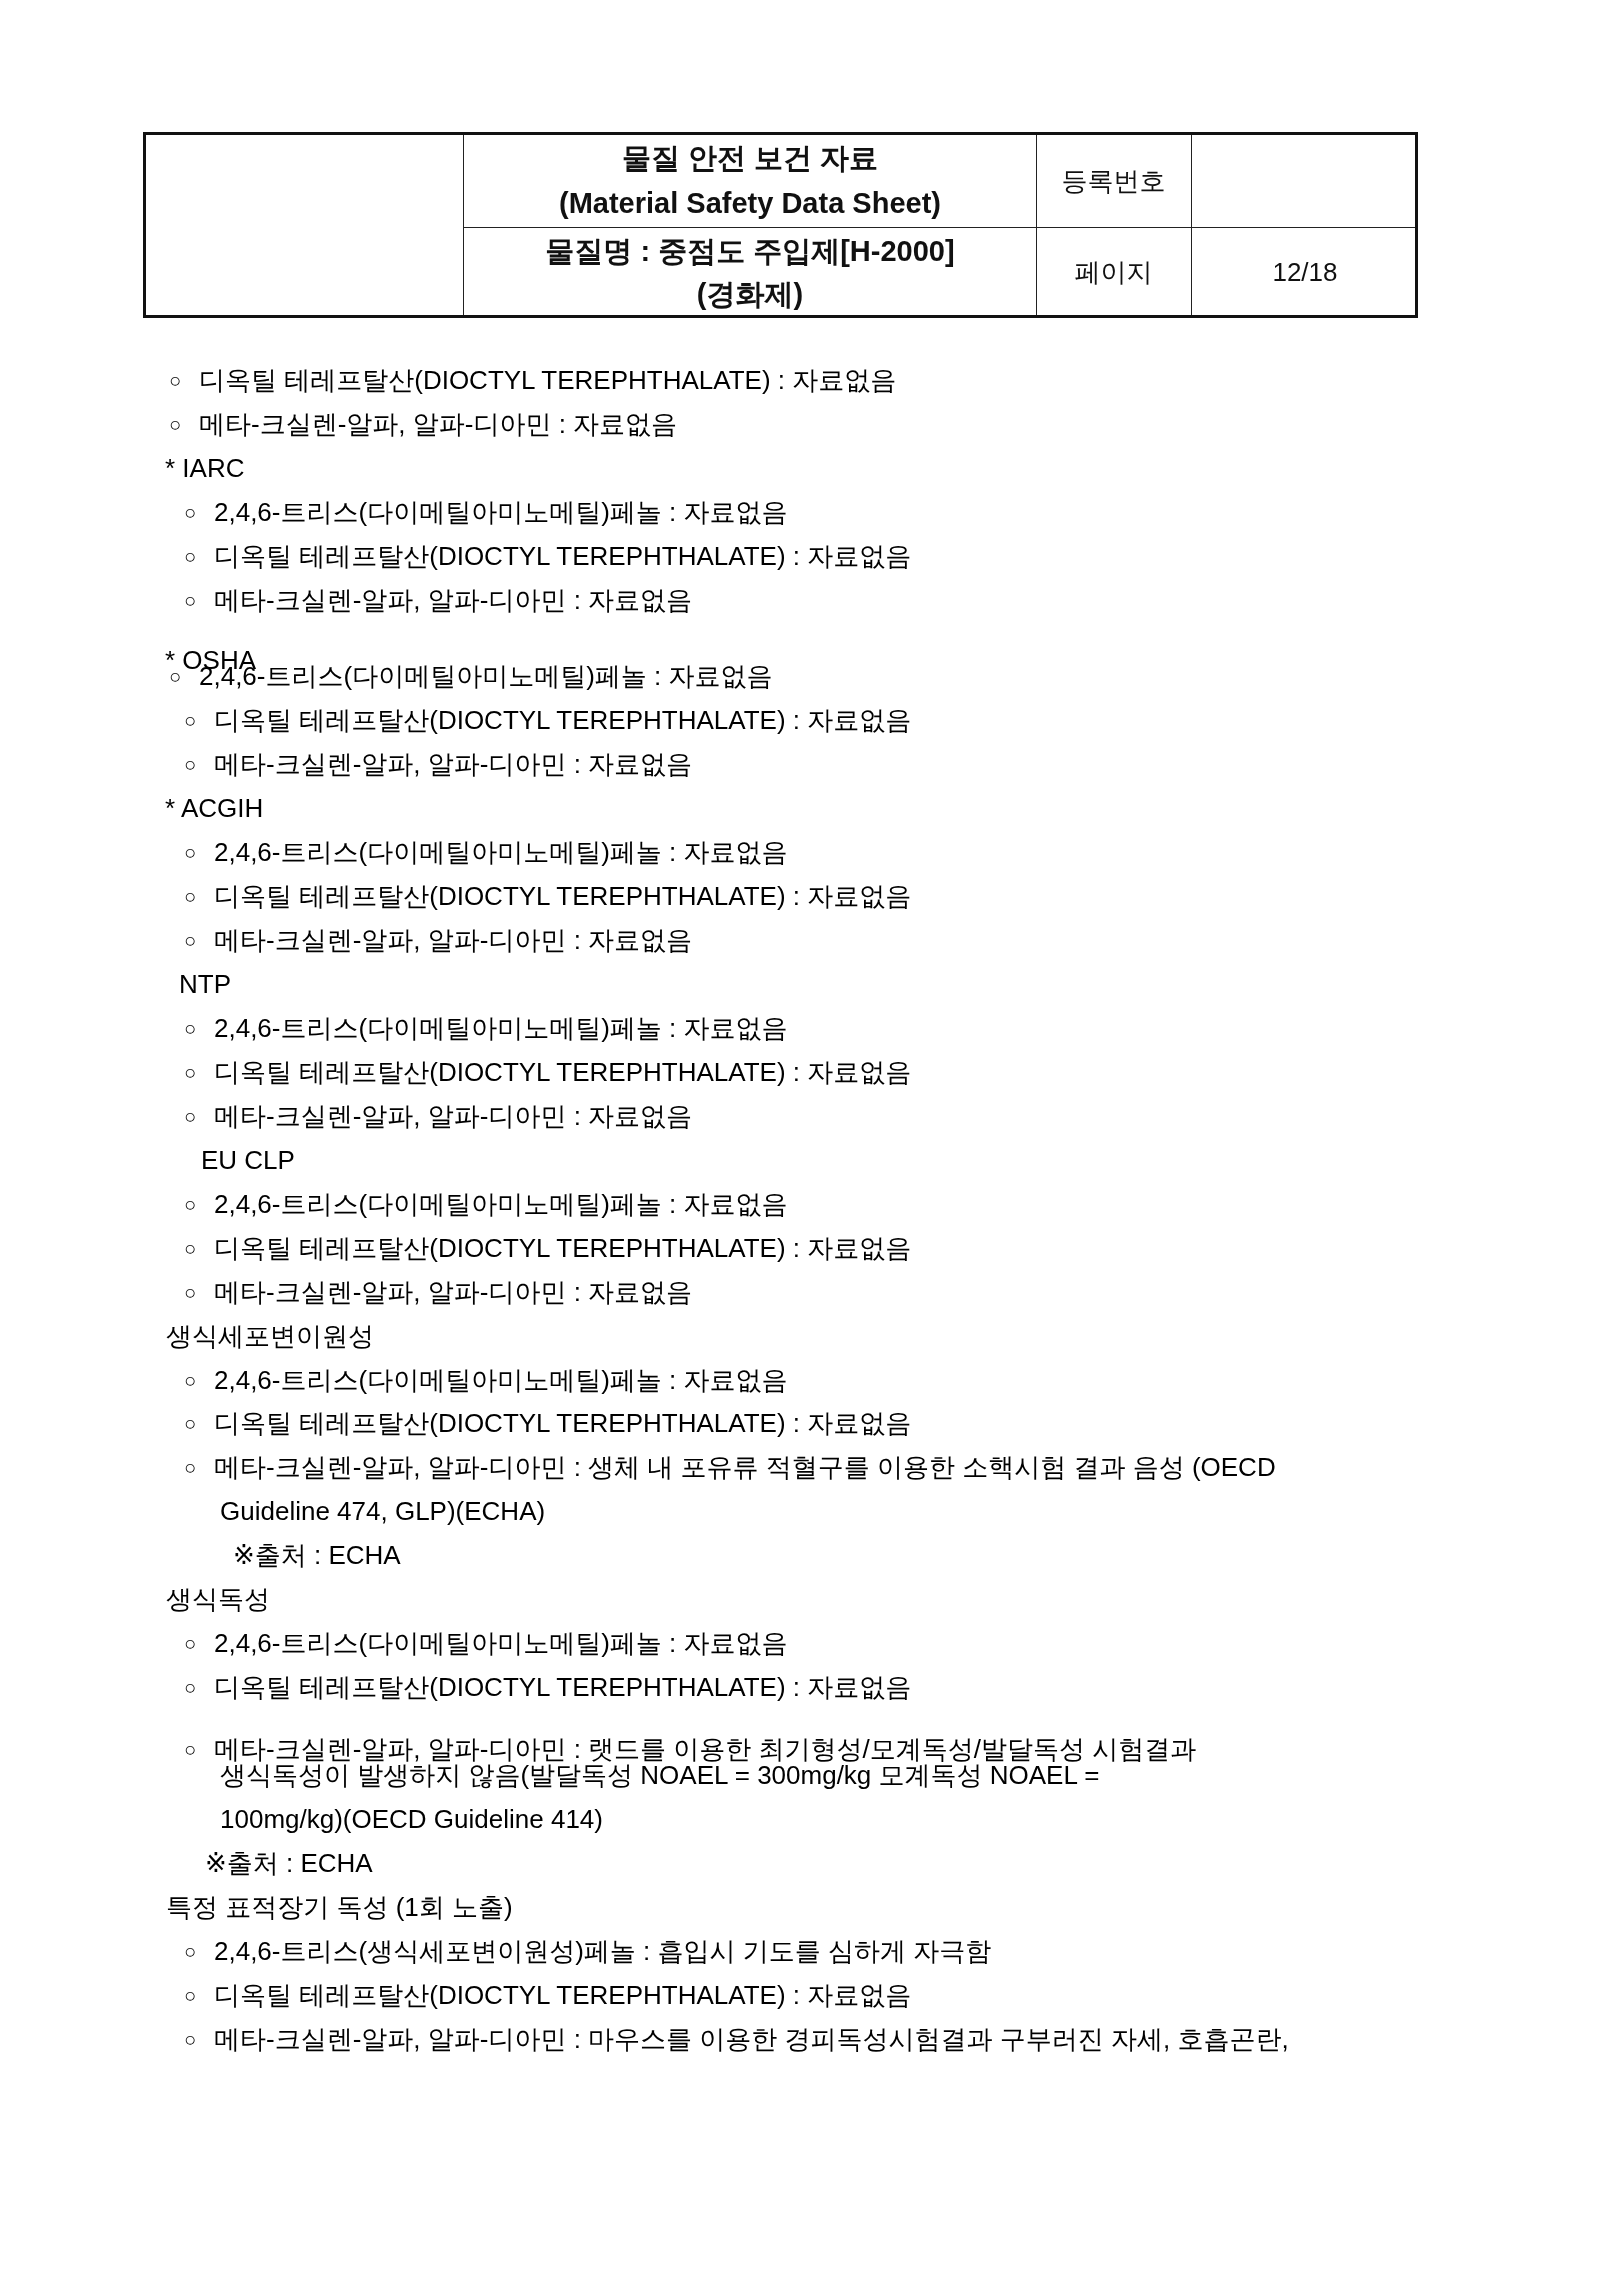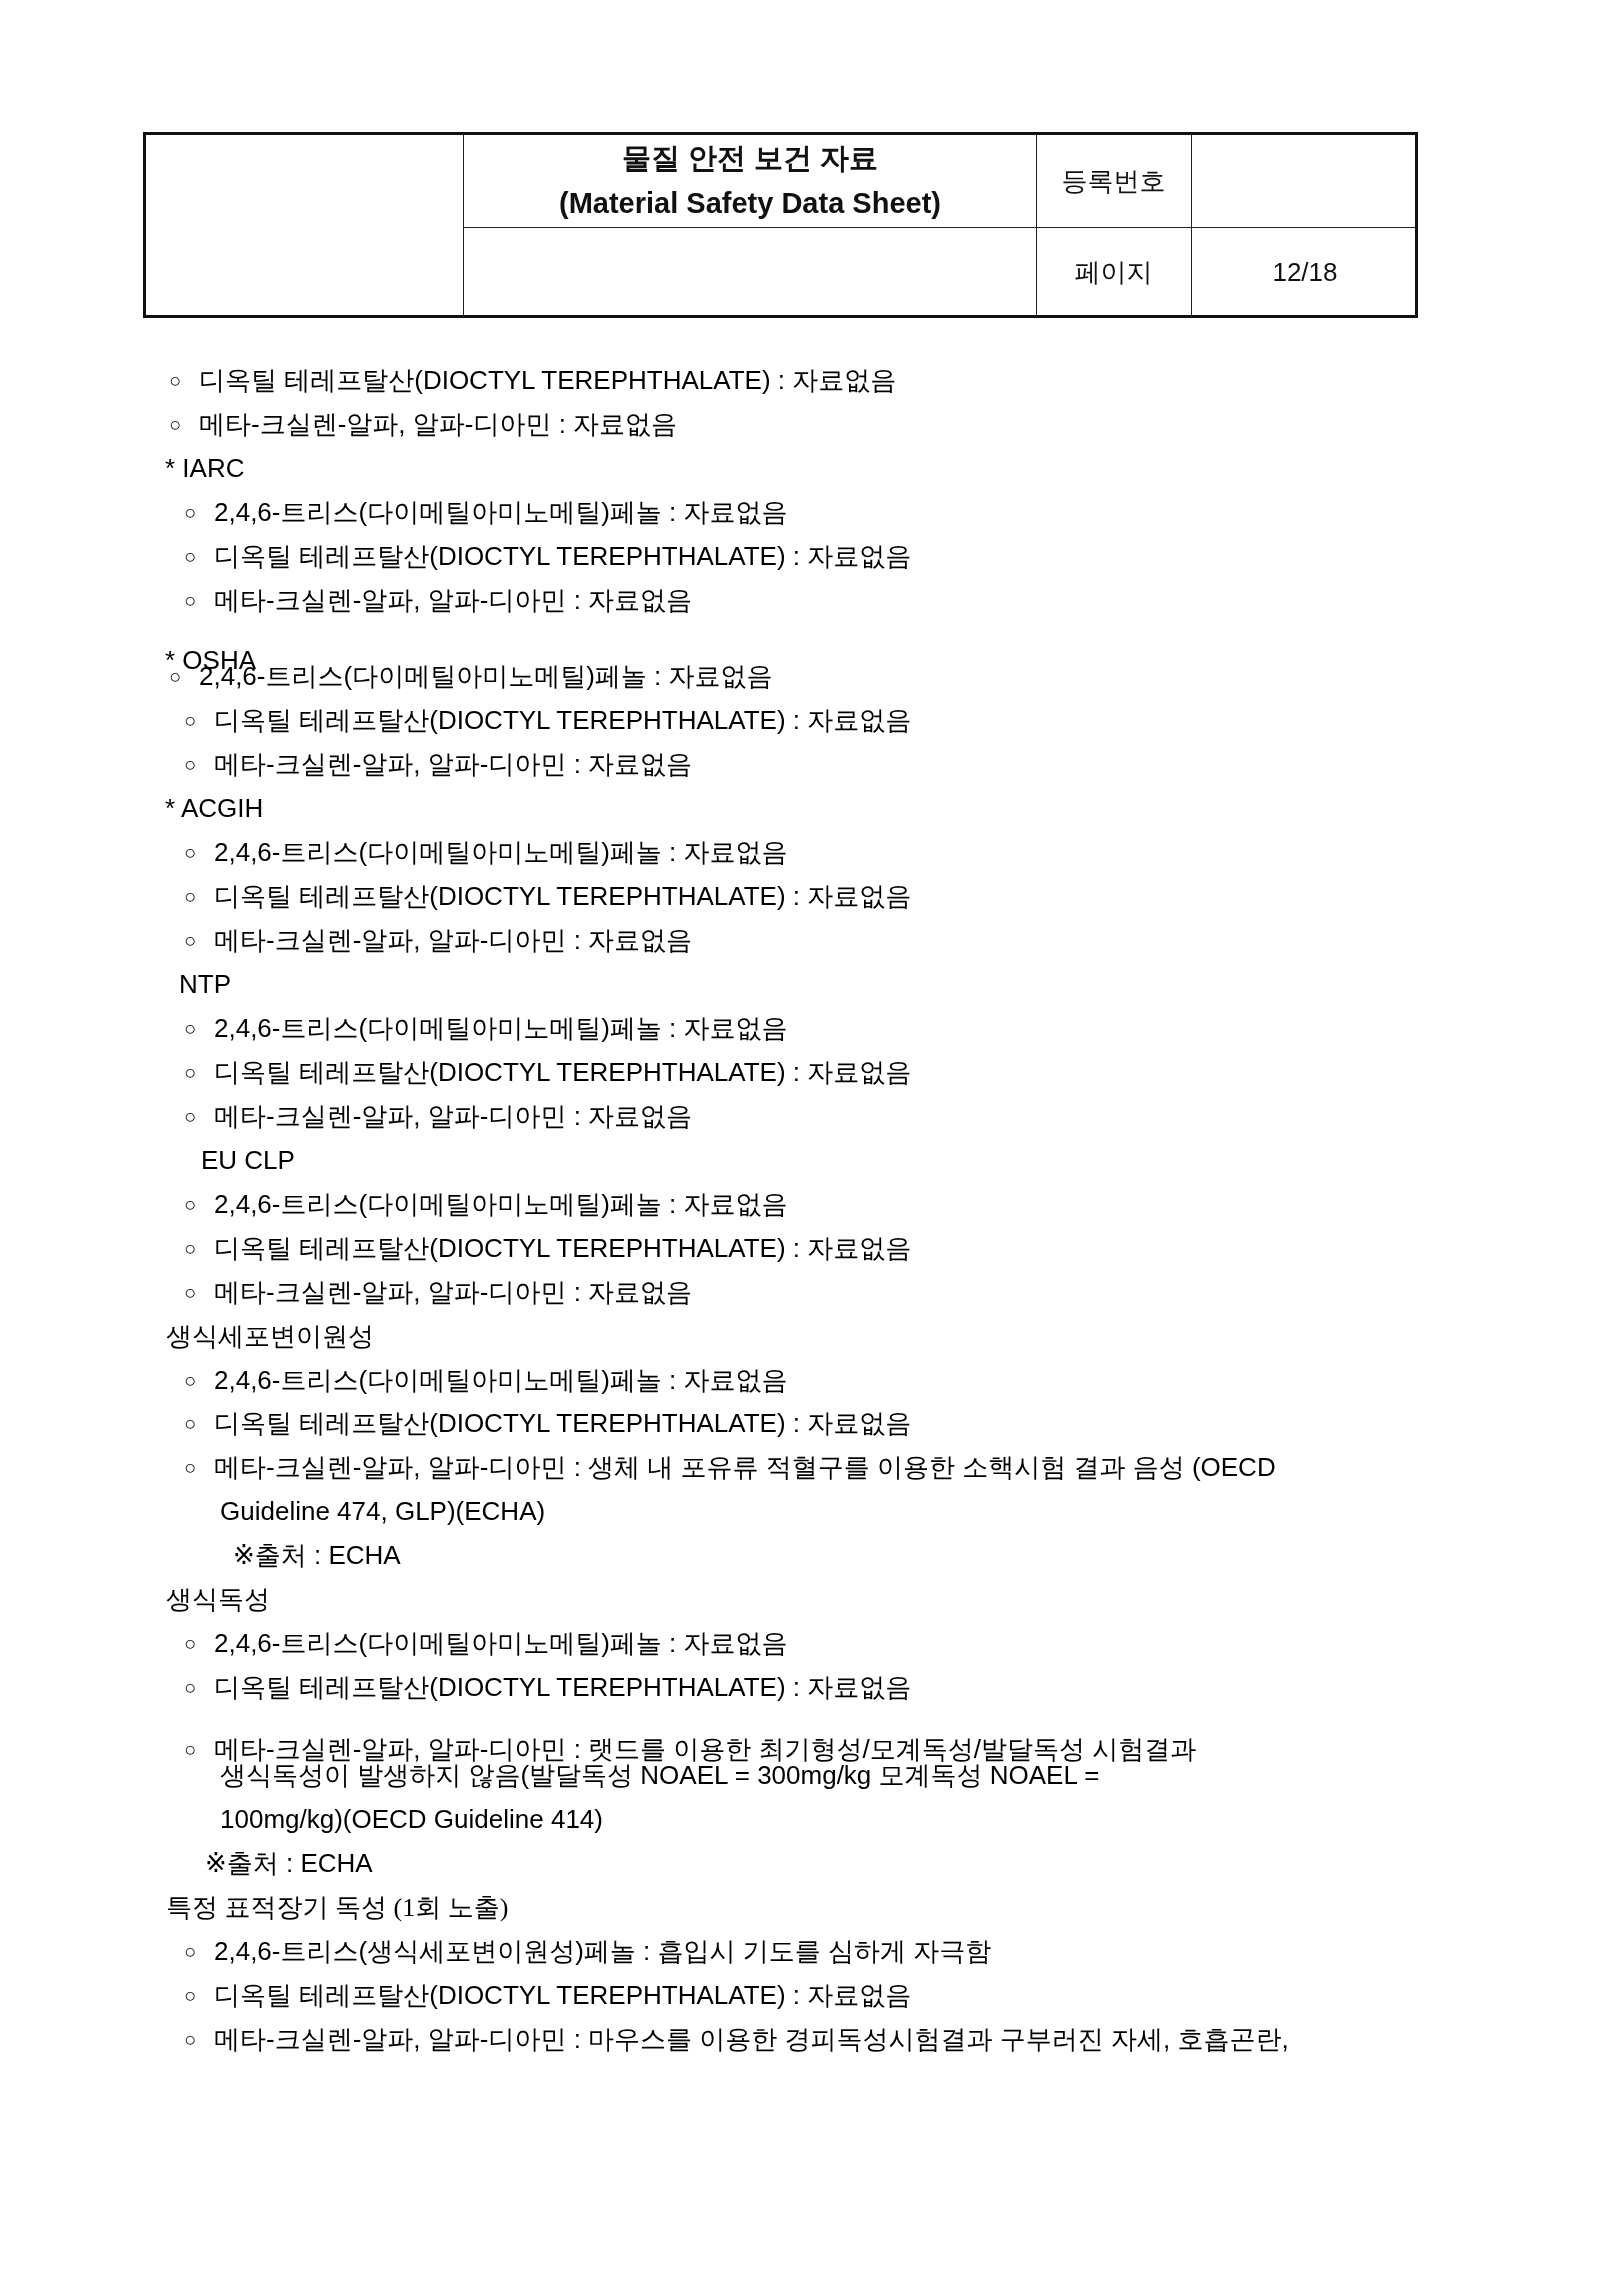"물질명 : 중점도 주입제[H-2000]" div.cell { html: none -> <div> <div>물질명 : 중점도 주입제[H-2000]</div> <div>(경화제)</div> </div> }
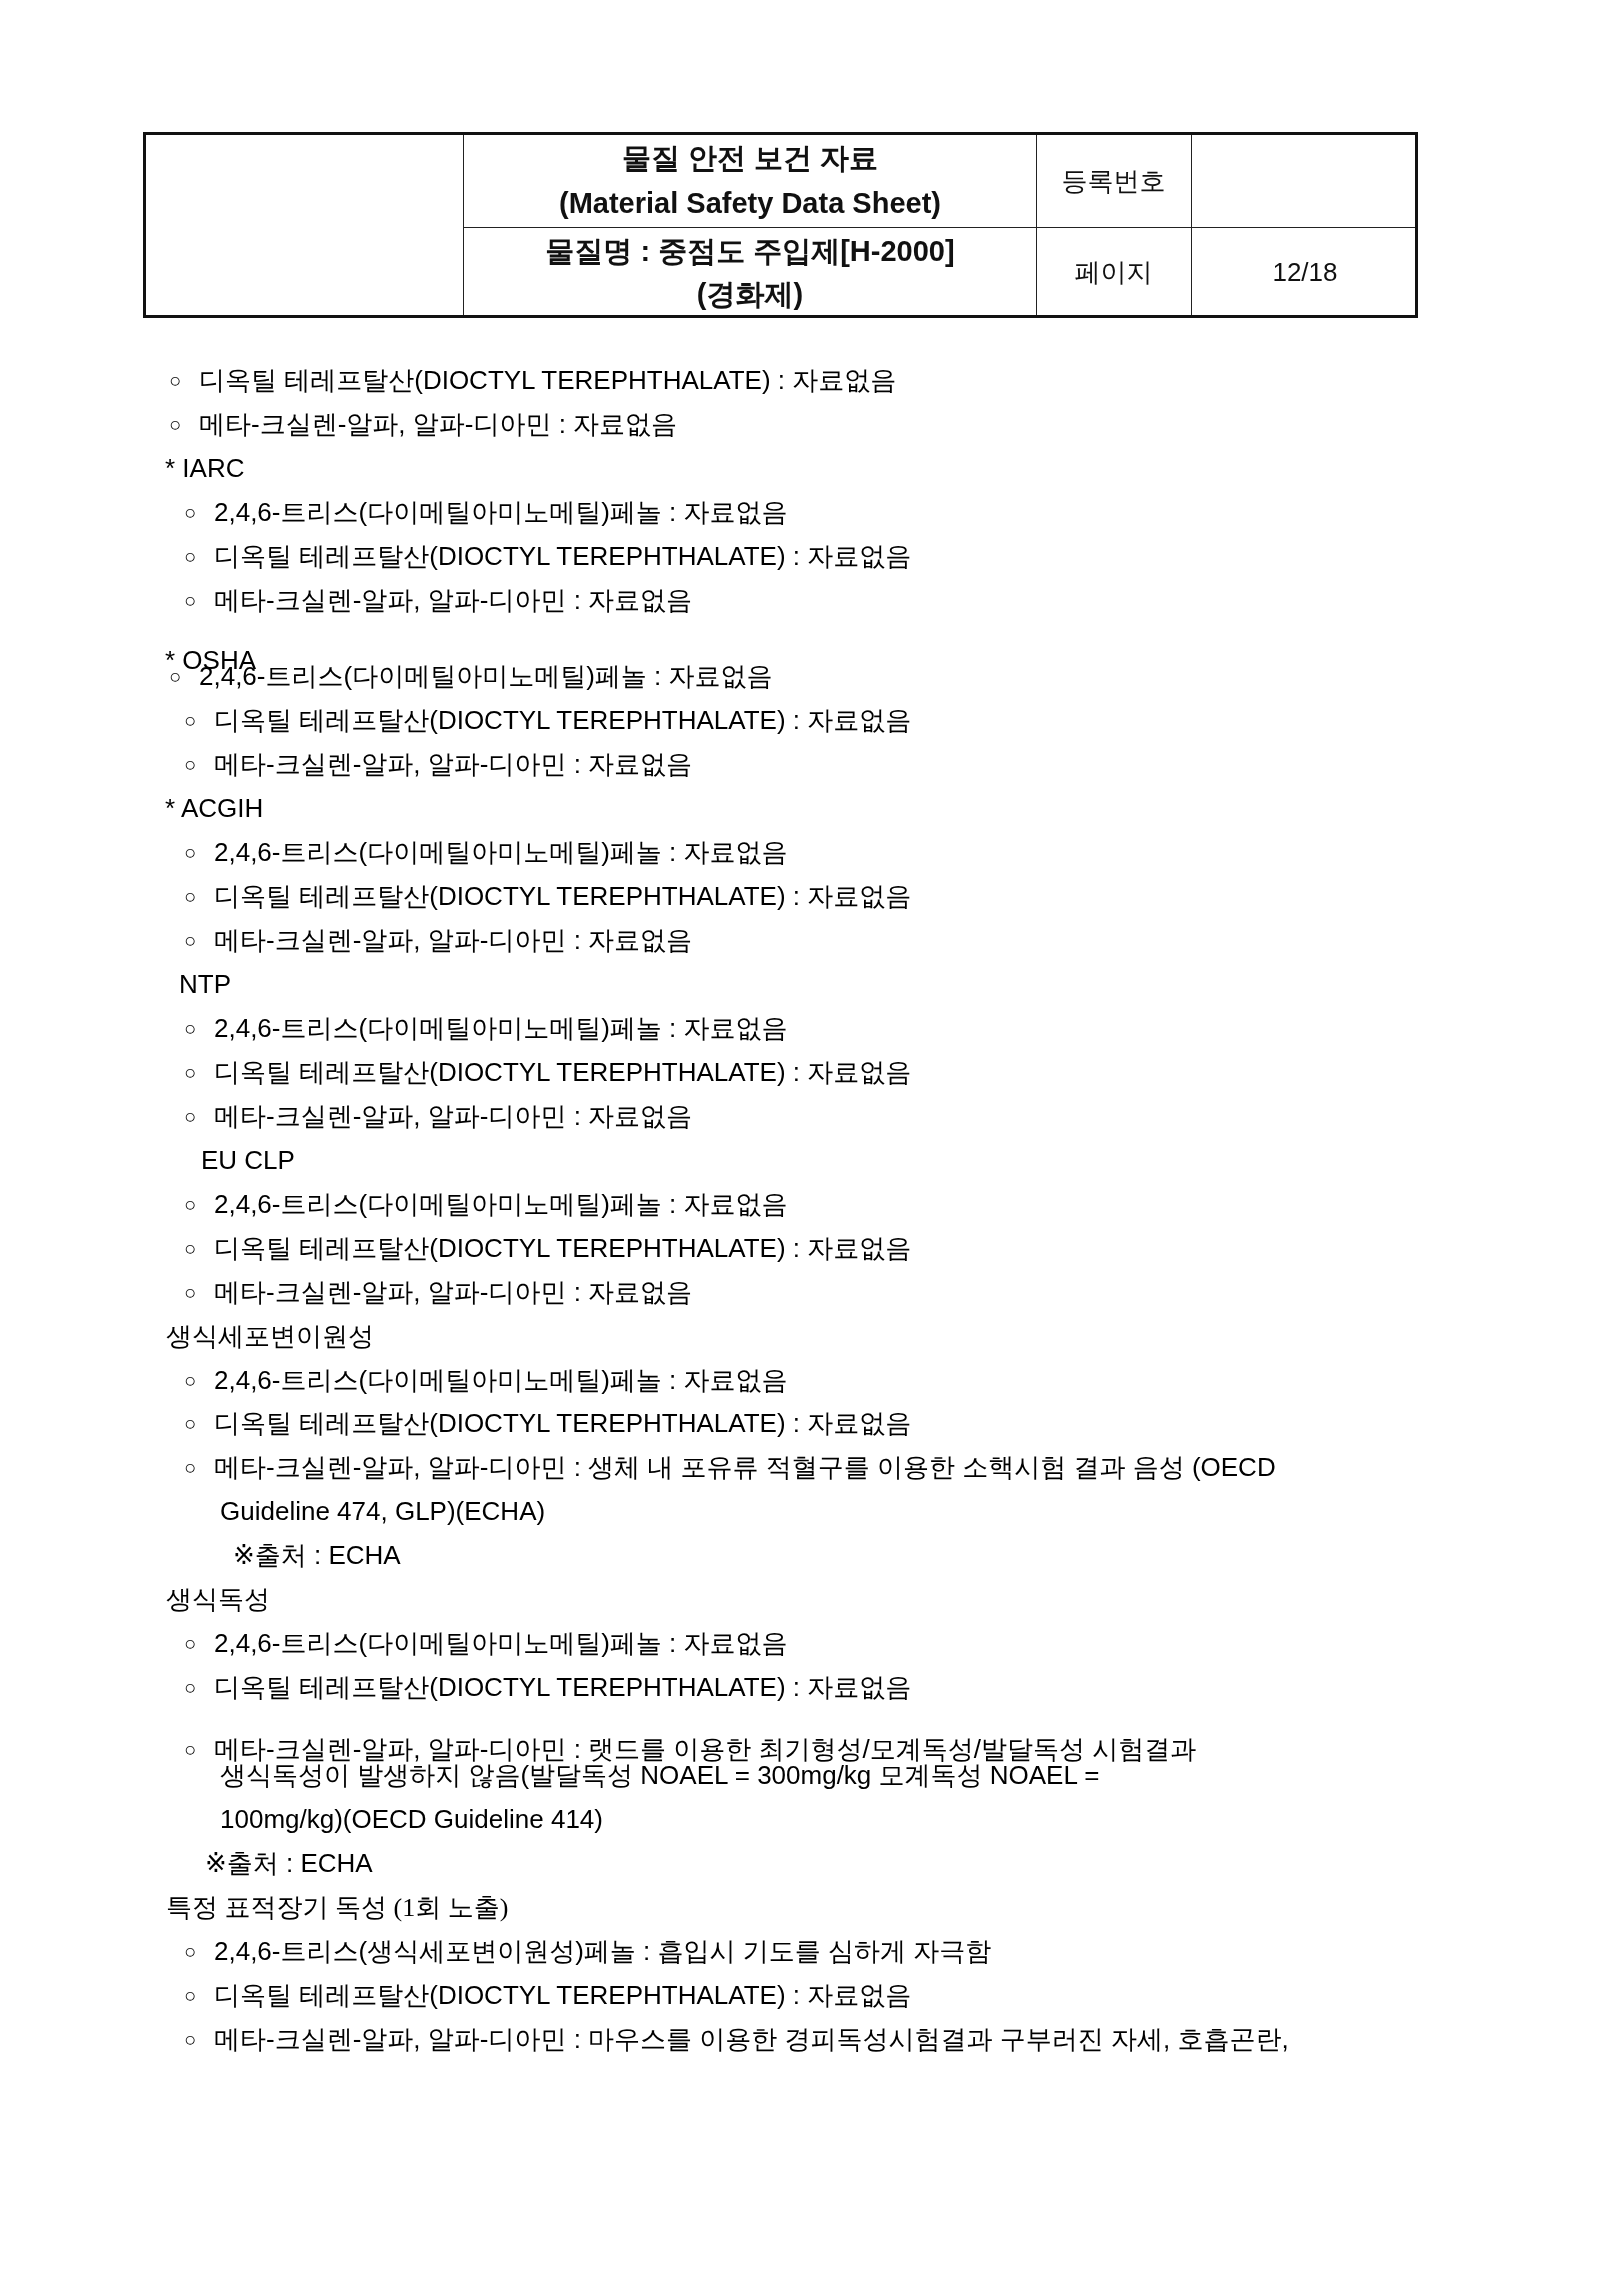"특정 표적장기 독성 (1회 노출)" div.line { font-family: Liberation Serif, serif -> none }
